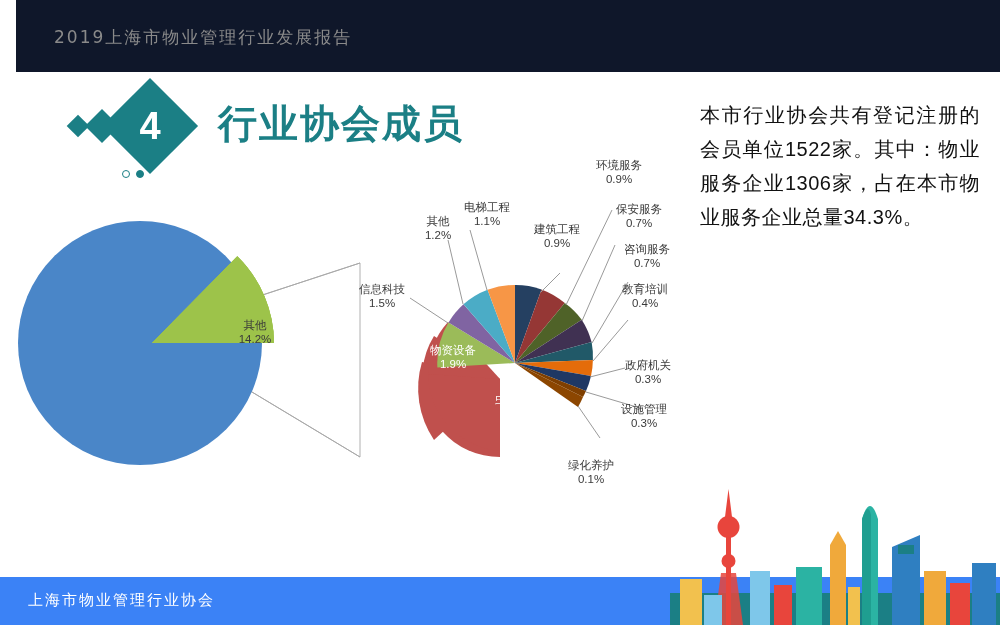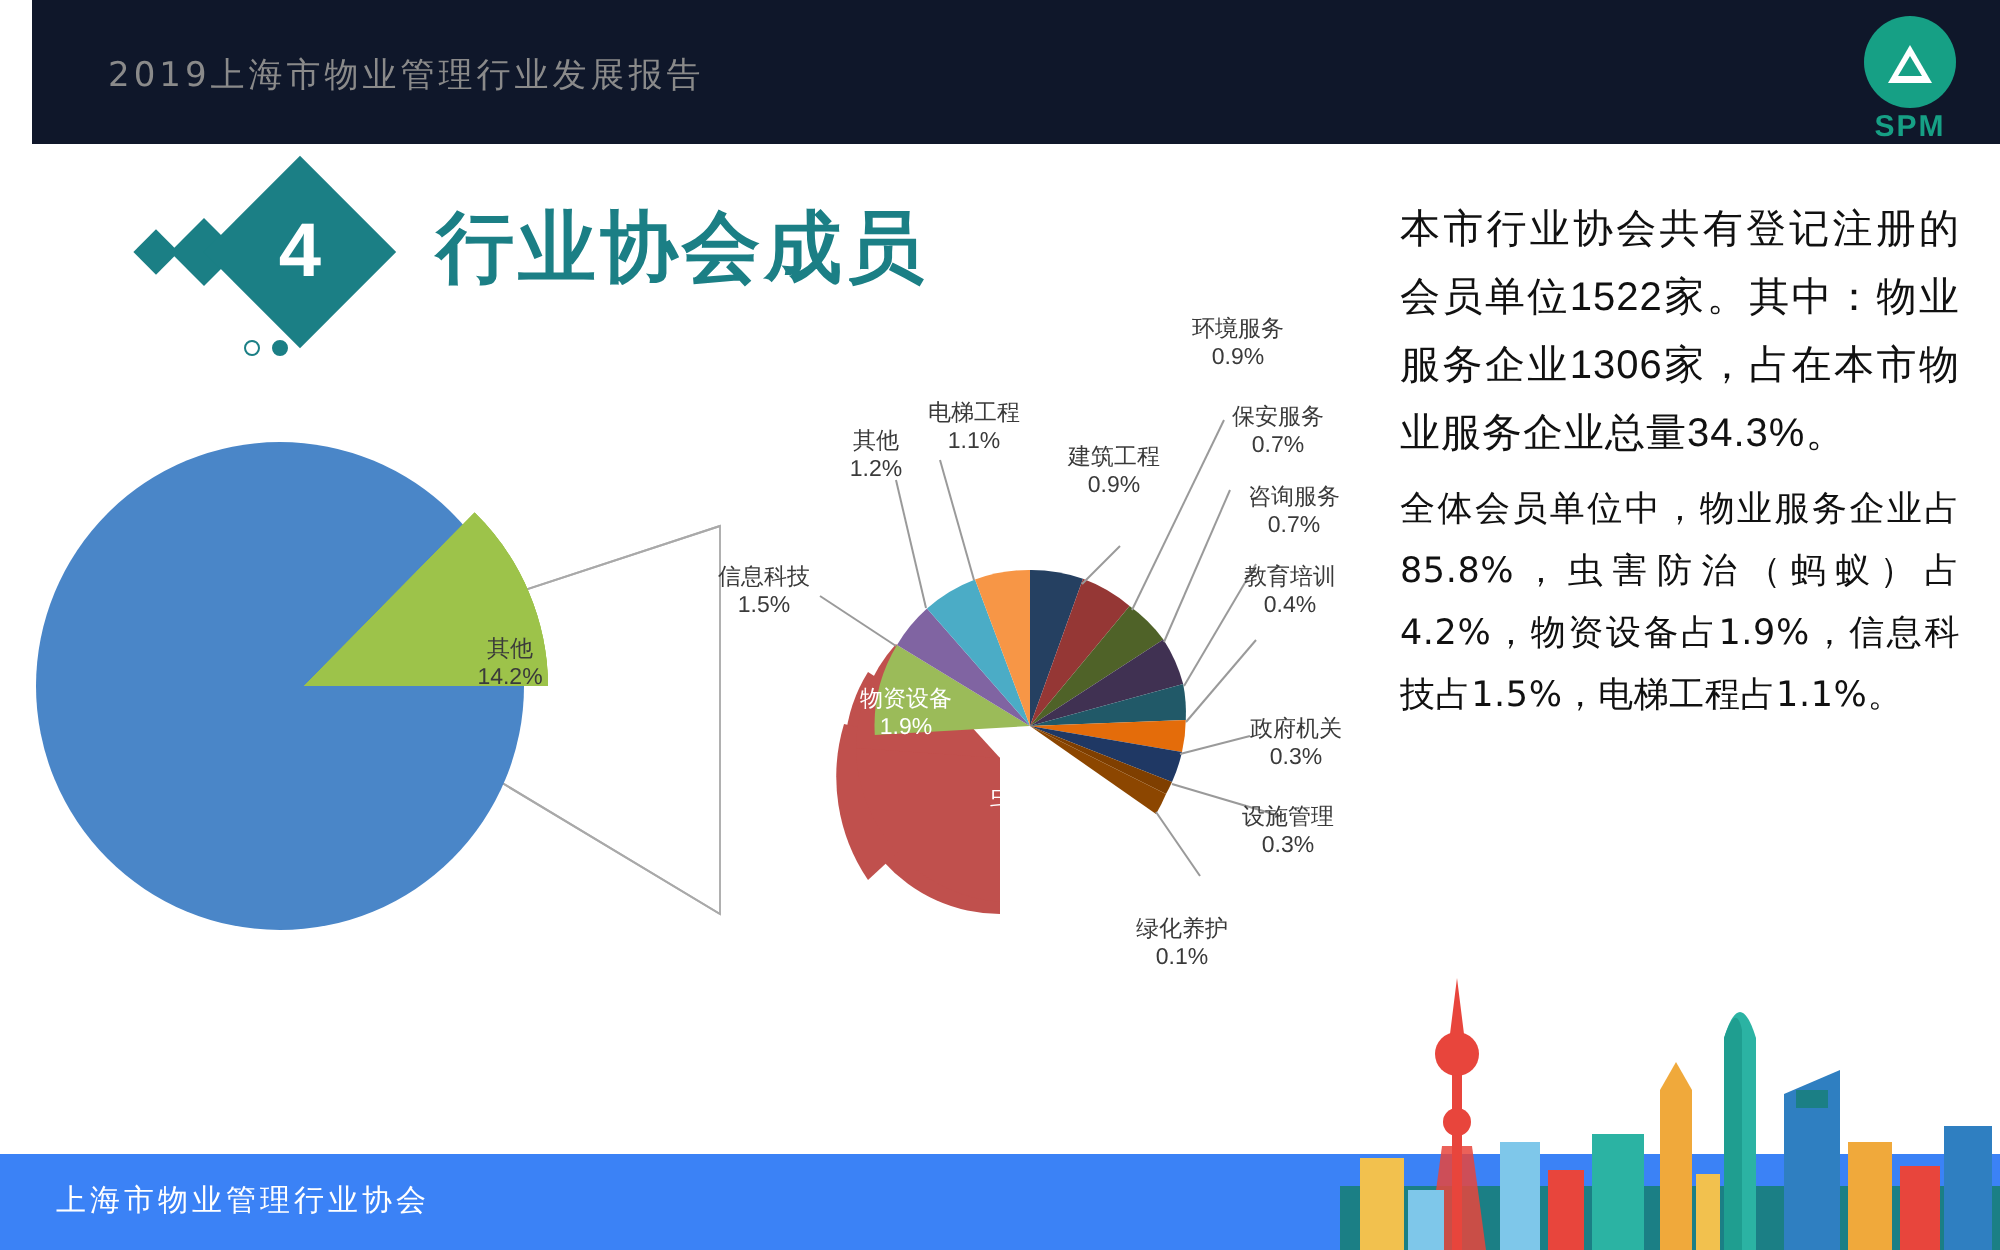"SPM" div.logo { html: <div> <div></div> <div>SPM</div> </div> -> none }
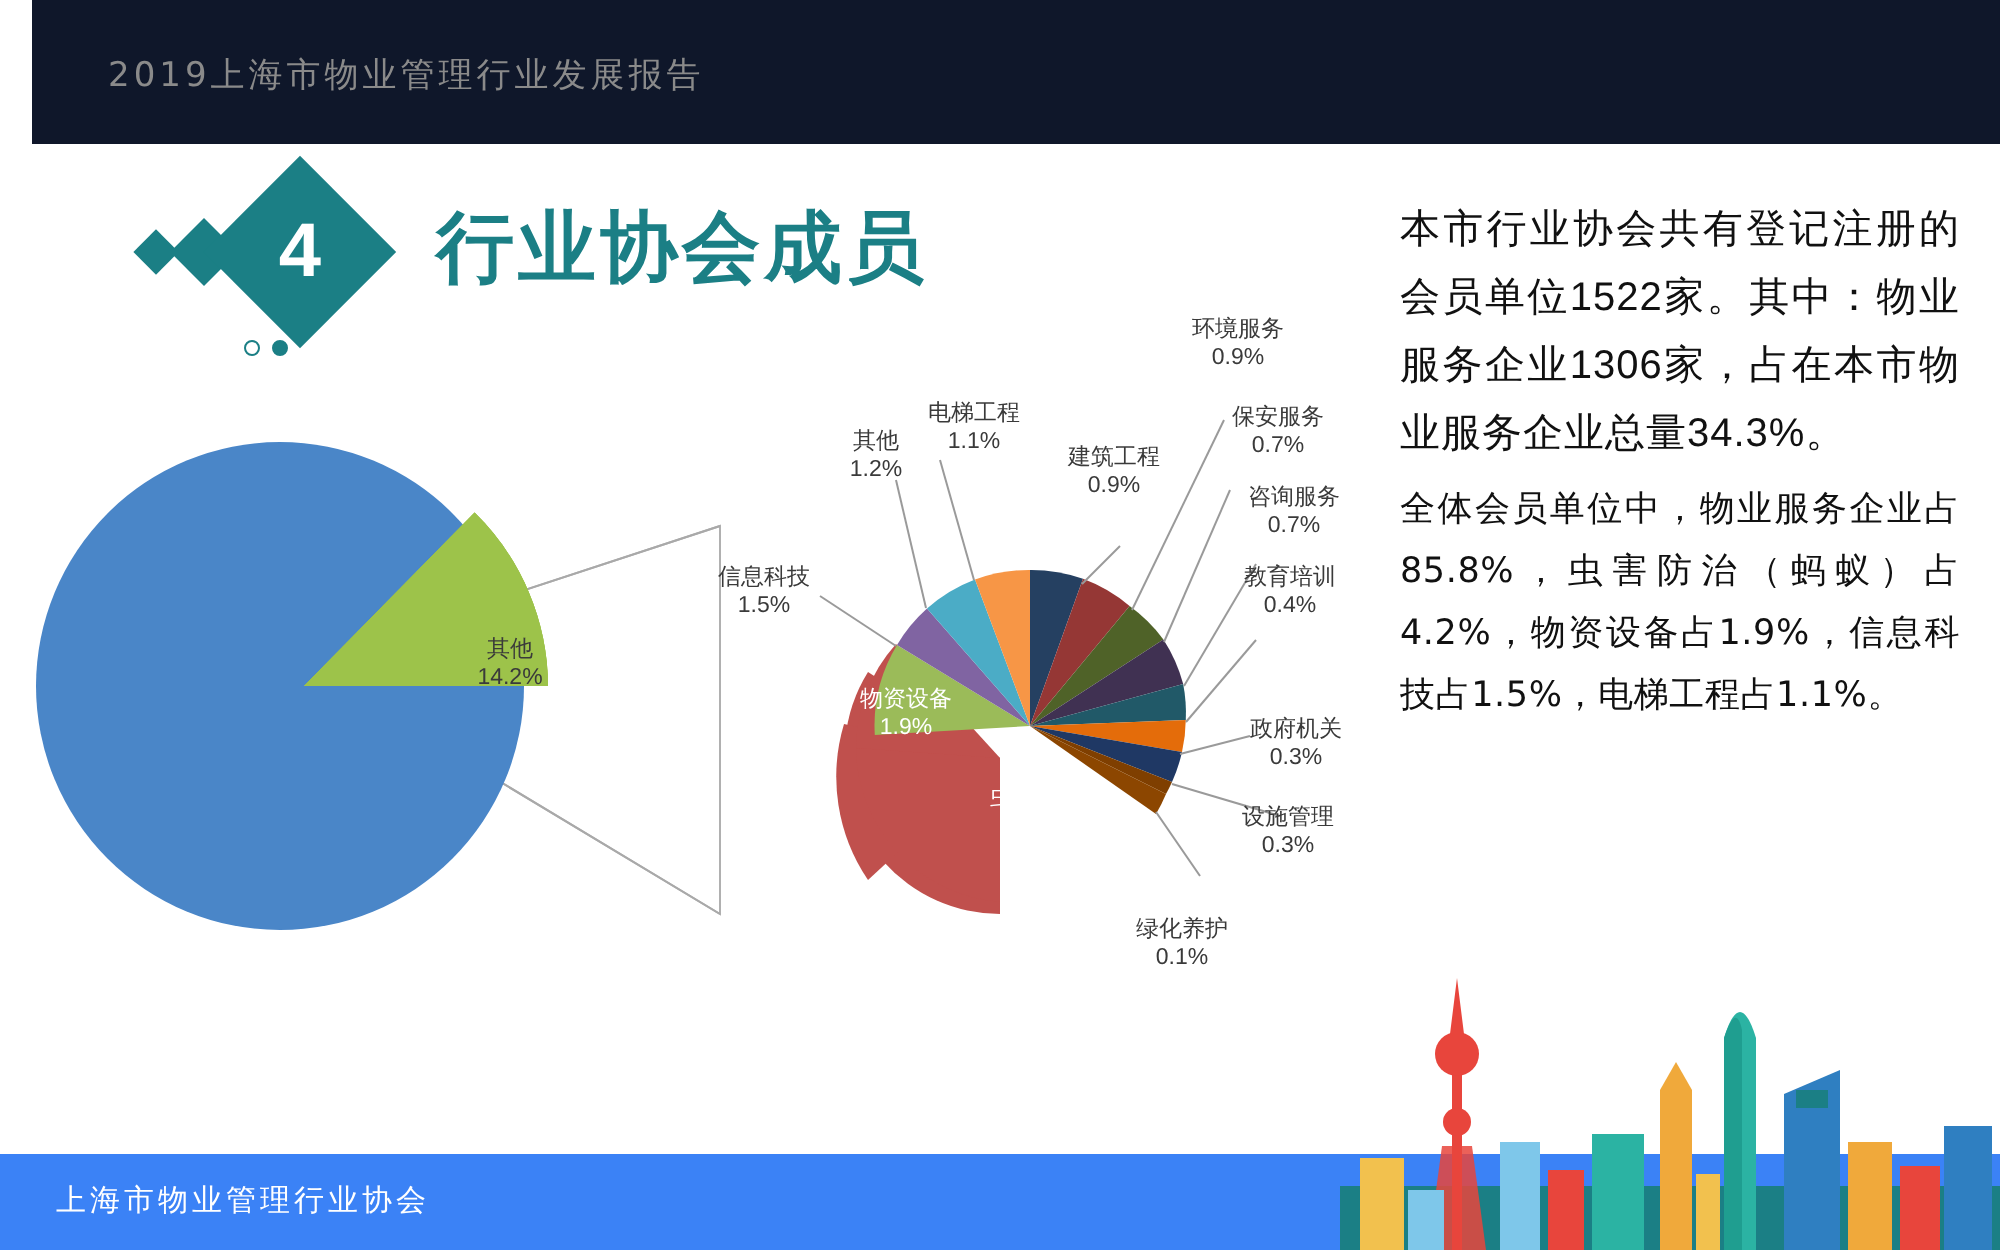"全体会员单位中，物业服务企业占85.8%，虫害防治（蚂蚁）占4.2%，物资设备占" div.rp-body { html: <div>全体会员单位中，物业服务企业占85.8%，虫害防治（蚂蚁）占4.2%，物资设备占1.9%，信息科技占1.5%，电梯工程占1.1%。</div> -> none }
